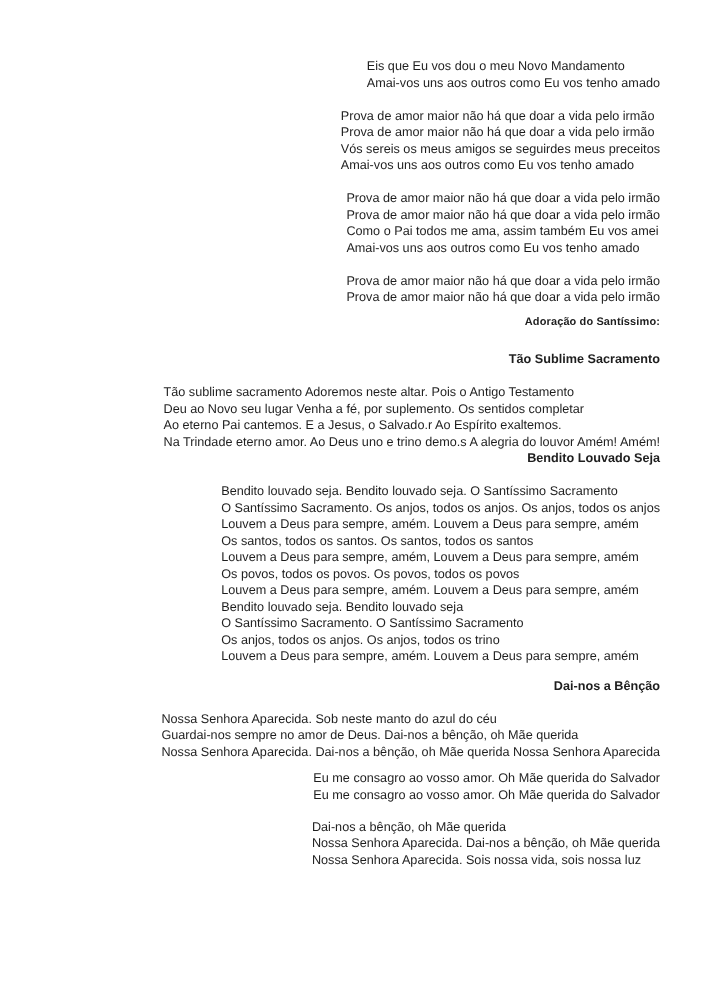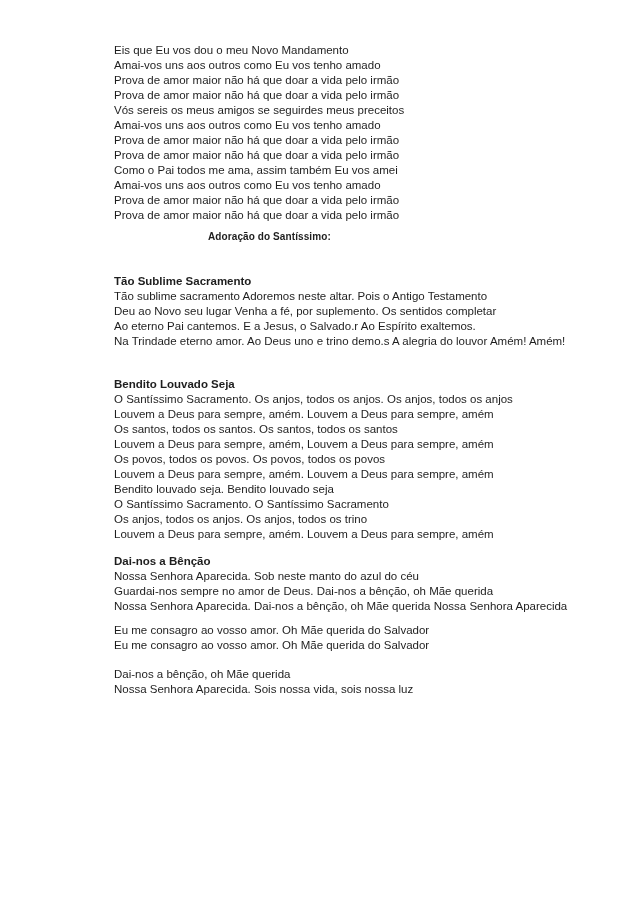"Eis que Eu vos dou" .column { align-items: flex-start -> flex-end; padding: 43px 40px 0 114px -> 54px 40px 0 114px }
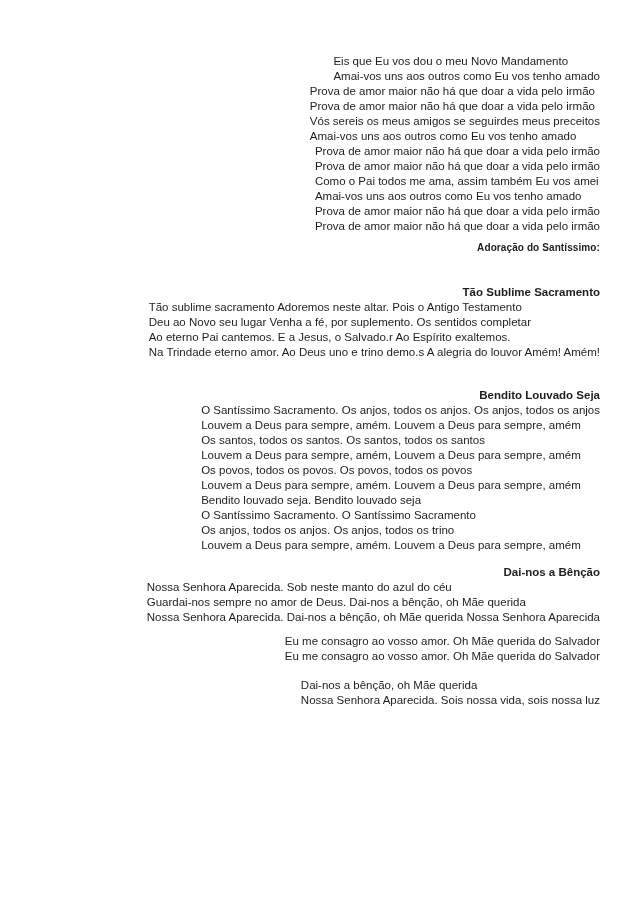"Prova de amor maior não" .stanza { margin-top: none -> 15px }
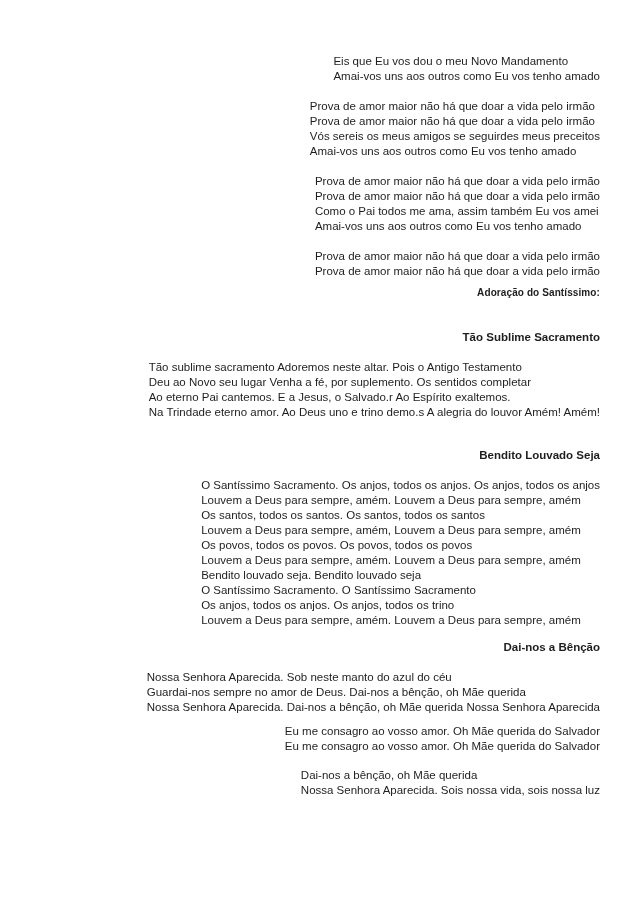"Tão Sublime Sacramento" .mt17 { margin-top: 27px -> 17px }
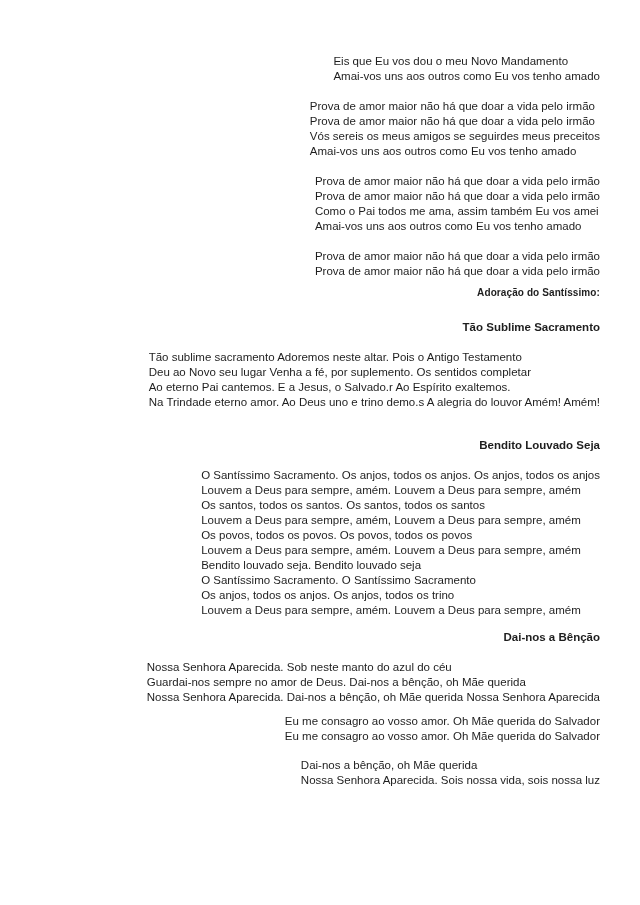"Bendito Louvado Seja" .mt11 { margin-top: 28px -> 0 }
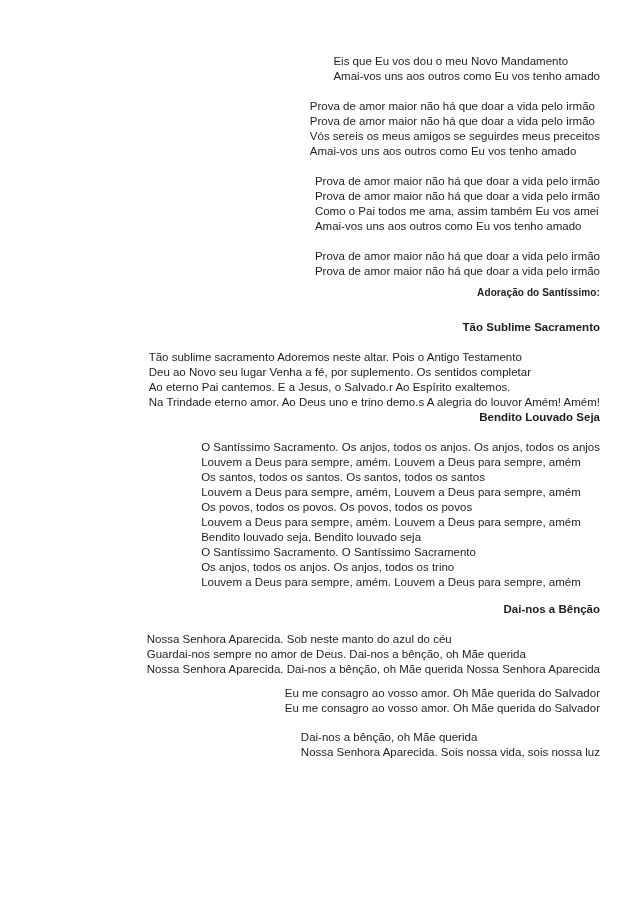"Bendito louvado seja. Bendito louvado seja." div.line { html: none -> <div>Bendito louvado seja. Bendito louvado seja. O Santíssimo Sacramento</div> }
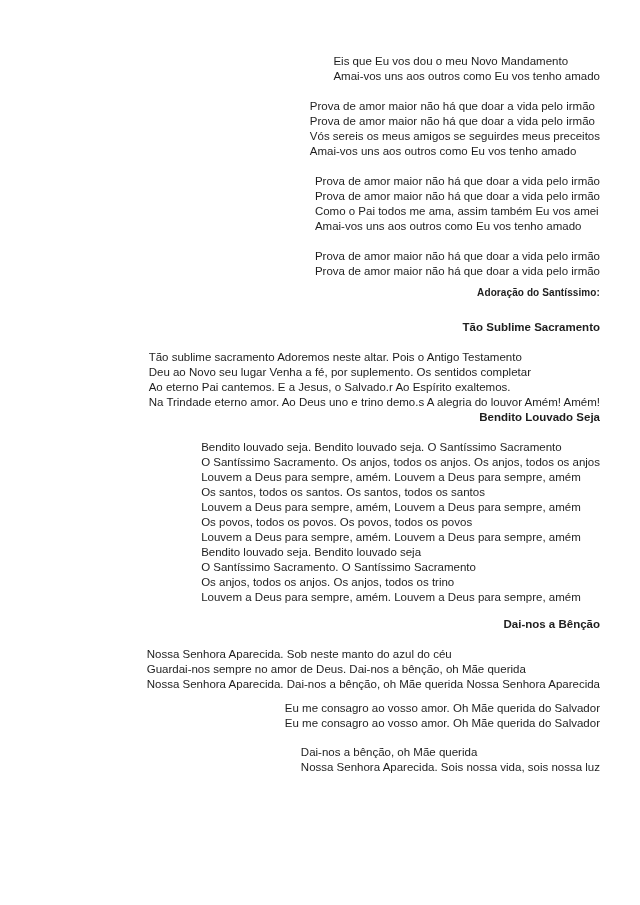"Nossa Senhora Aparecida. Dai-nos a bênção, oh Mãe querida" div.line { html: none -> <div>Nossa Senhora Aparecida. Dai-nos a bênção, oh Mãe querida</div> }
